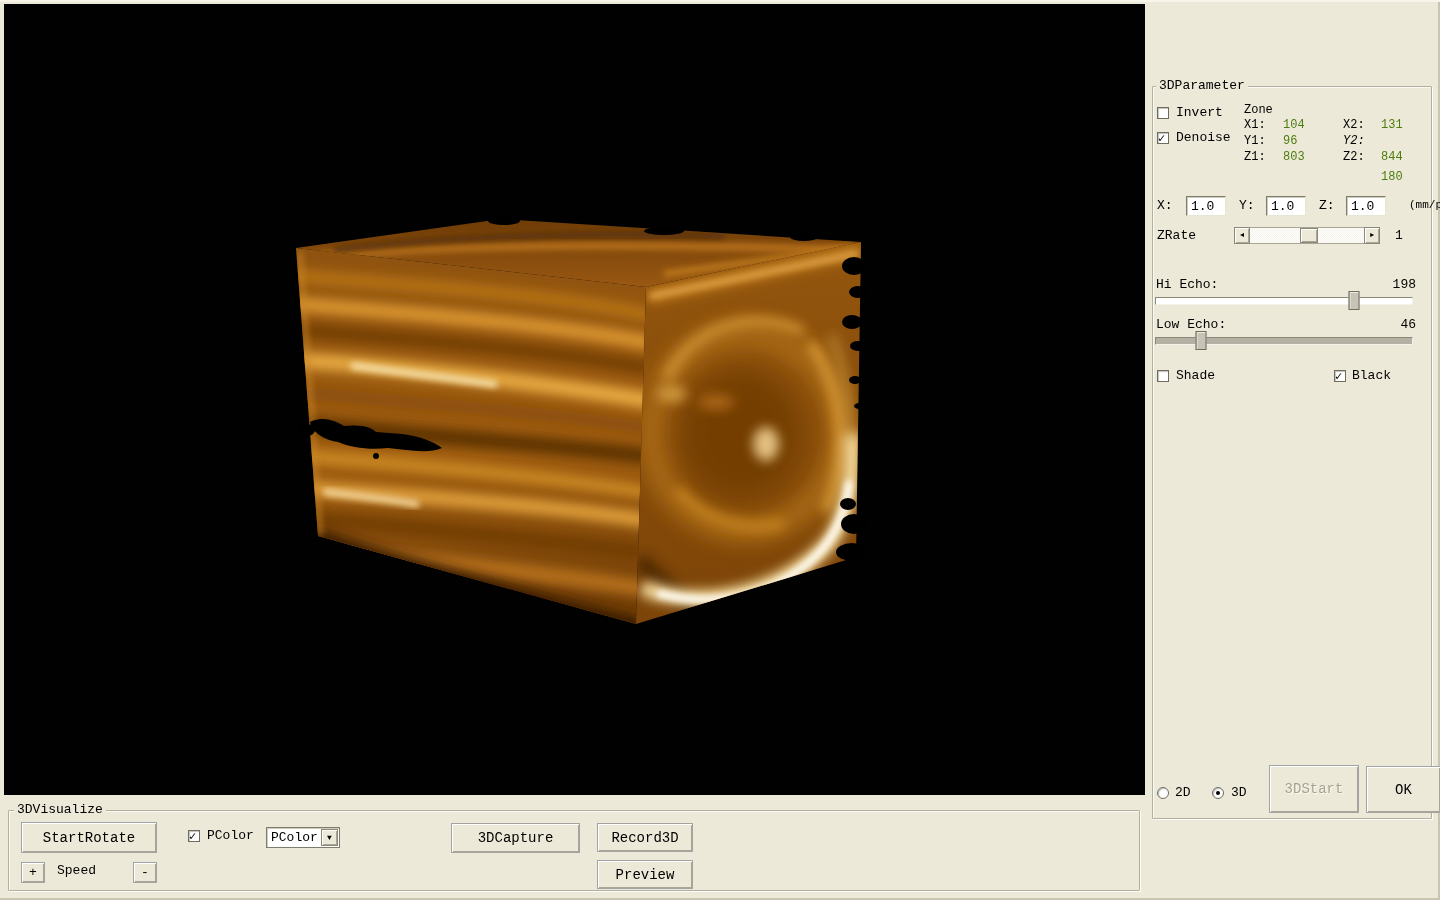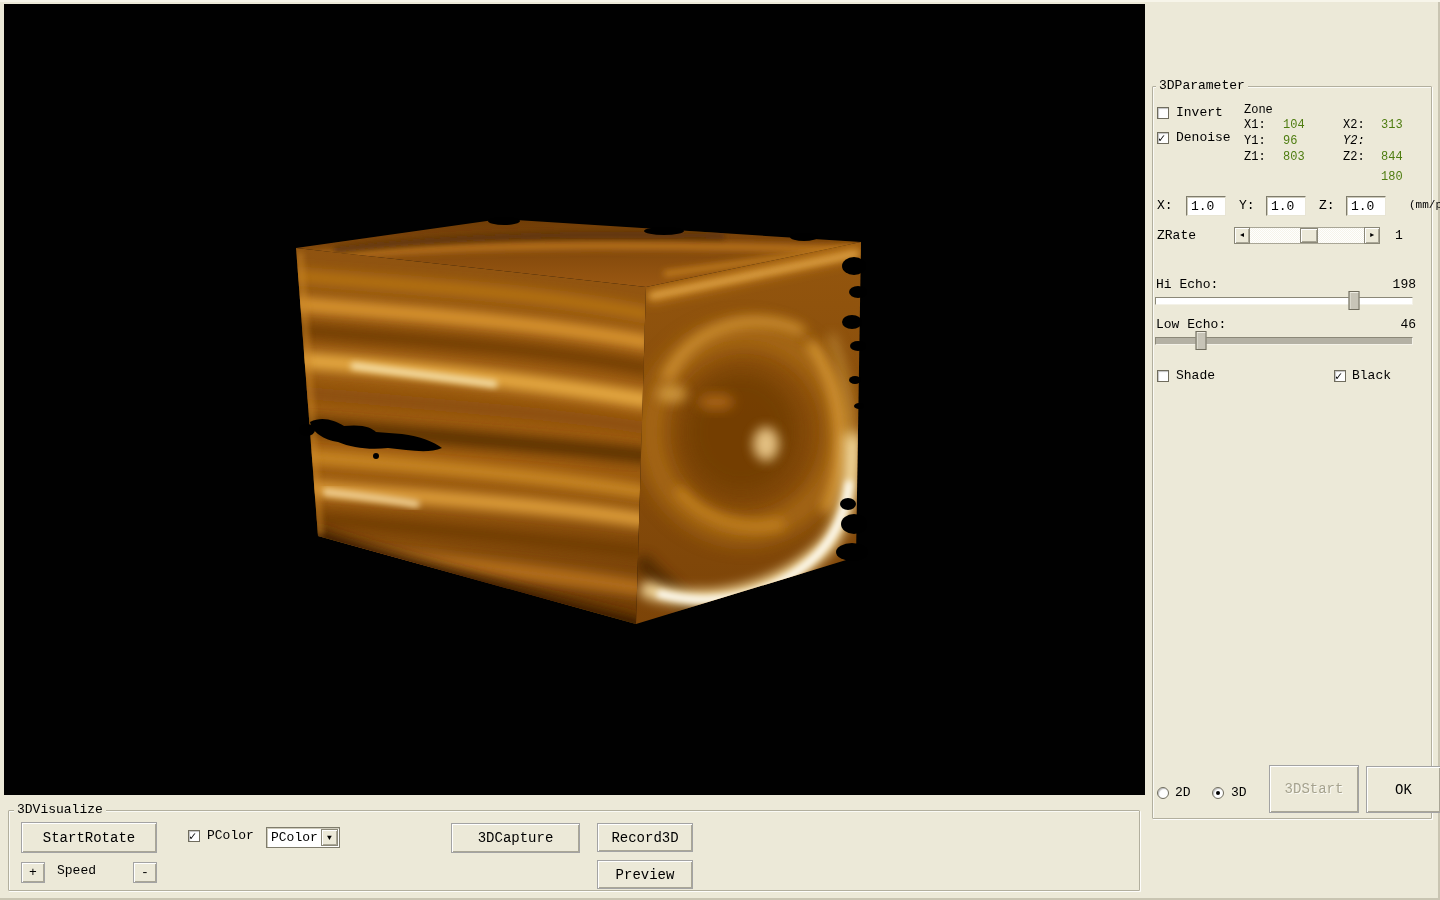"313" span.lbl { text: 313 -> 131 }
